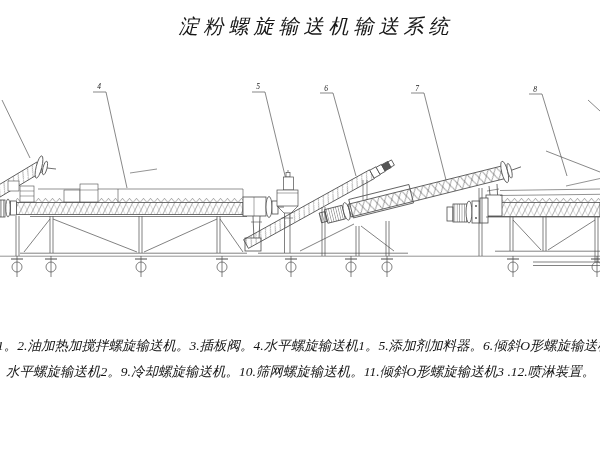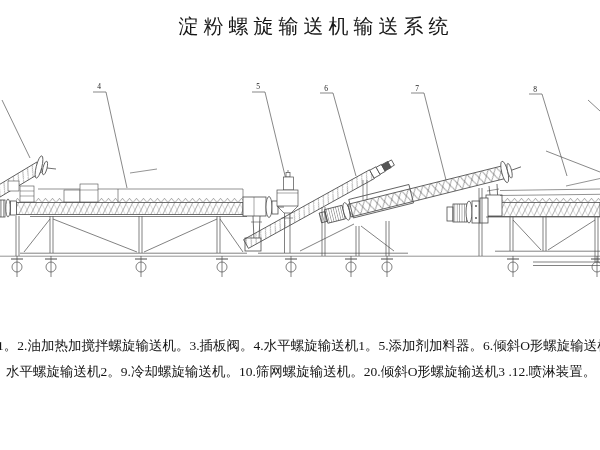"淀粉螺旋输送机输送系统" .page { font-style: none -> italic }
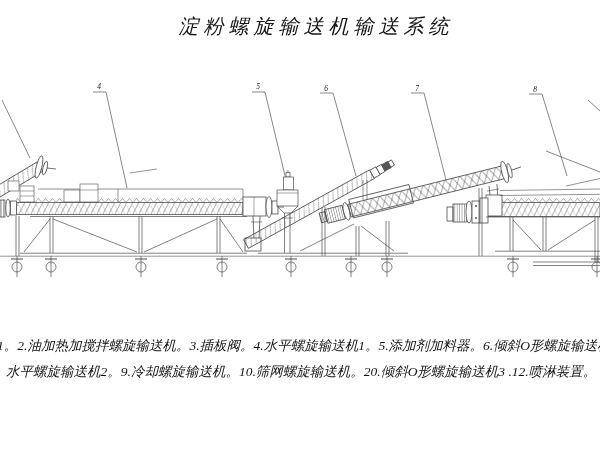"水平螺旋输送机2。9.冷却螺旋输送机。10.筛网螺旋输送机。20.倾斜O形螺旋输" div.cap { text: 20 -> 11 }
